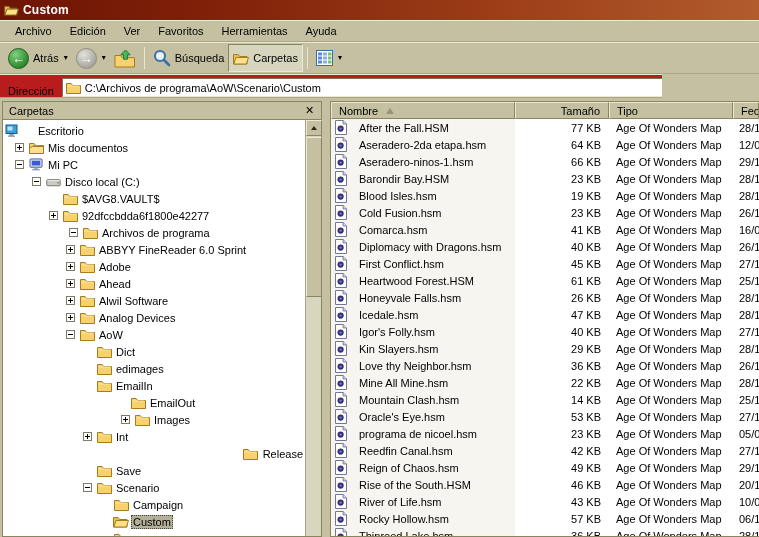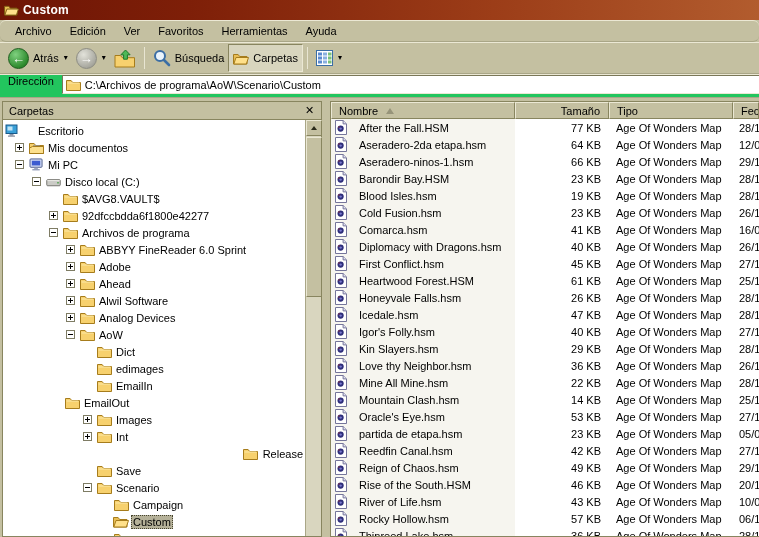"Archivo" .menubar { border-radius: 6px -> none }
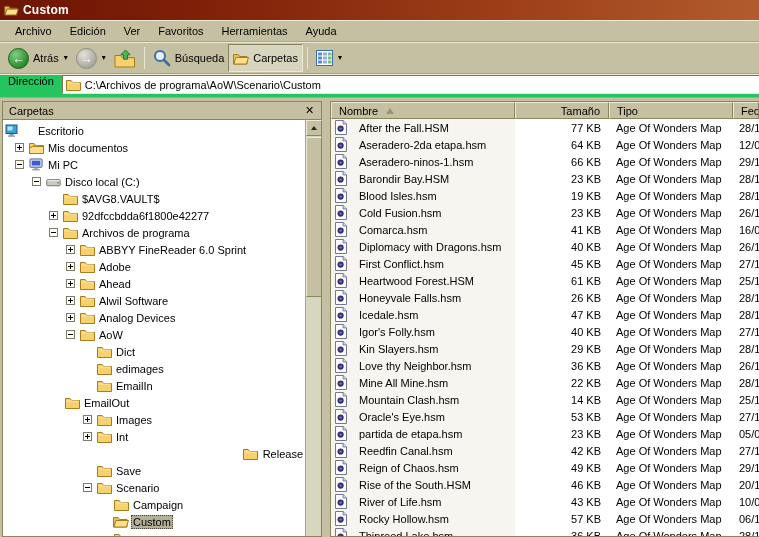"Dirección" .addressbar { align-items: flex-start -> flex-end; background: #22c55e -> #b91c1c; width: 759px -> 662px }
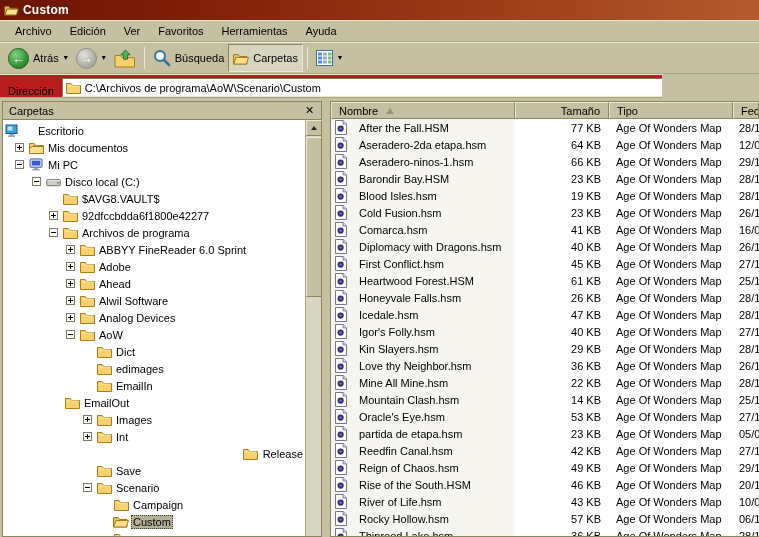"Archivos de programa" div.tree-row { padding-left: 45px -> 65px }
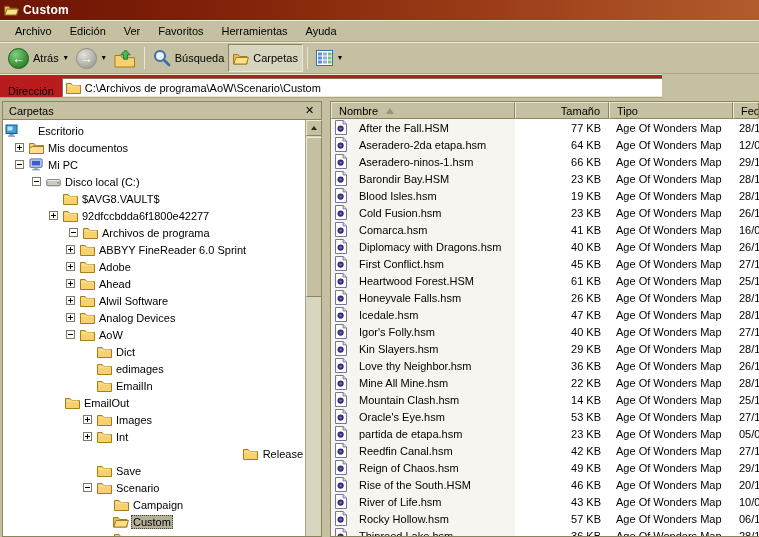"EmailOut" div.tree-row { padding-left: 47px -> 113px }
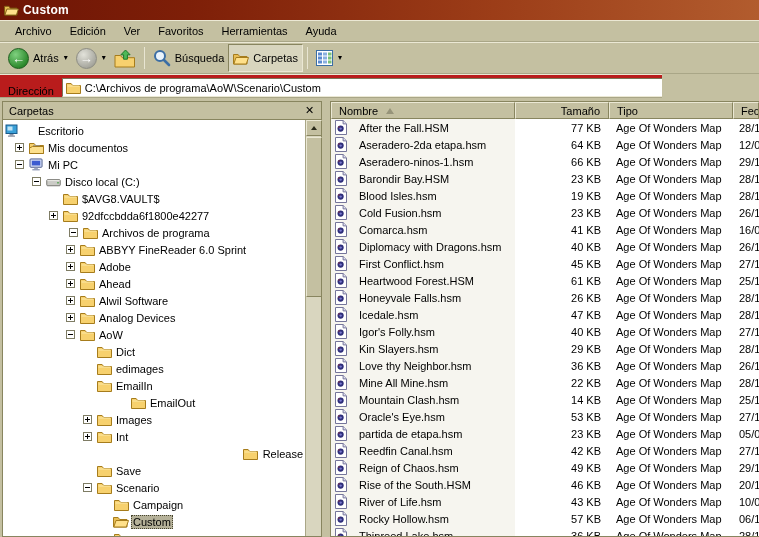"Images" div.tree-row { padding-left: 79px -> 117px }
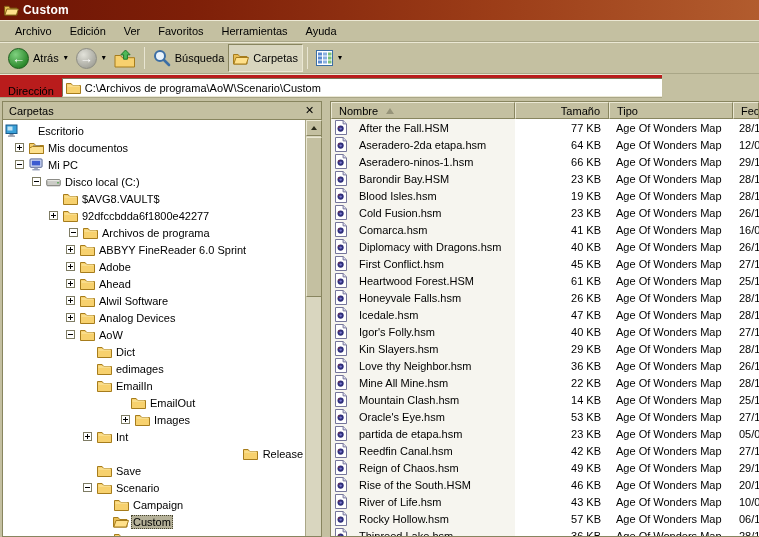"partida de etapa.hsm" span { text: partida de etapa.hsm -> programa de nicoel.hsm }
